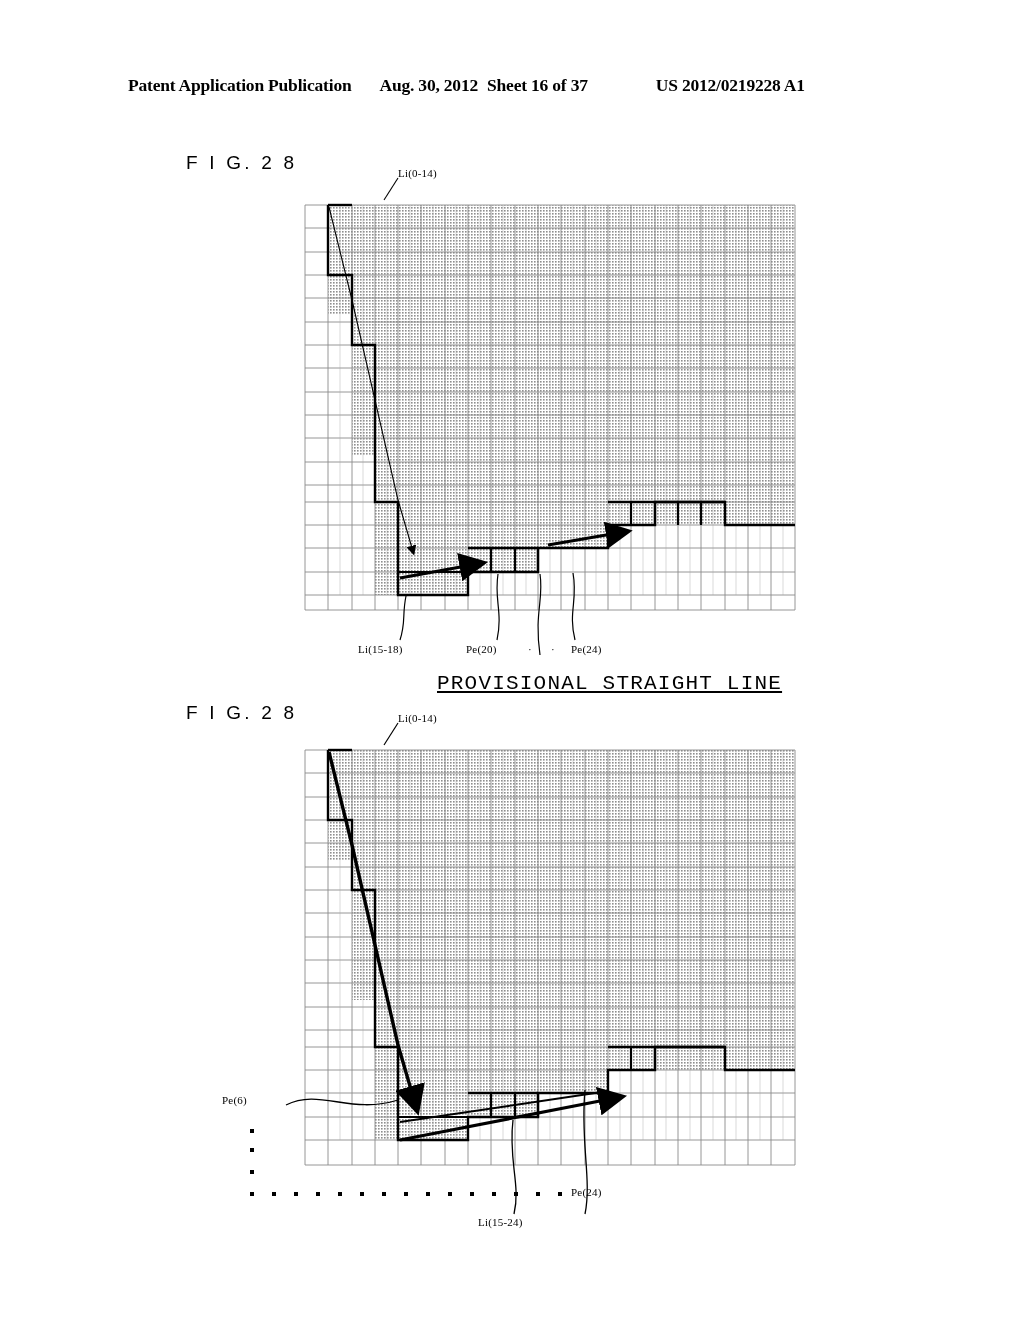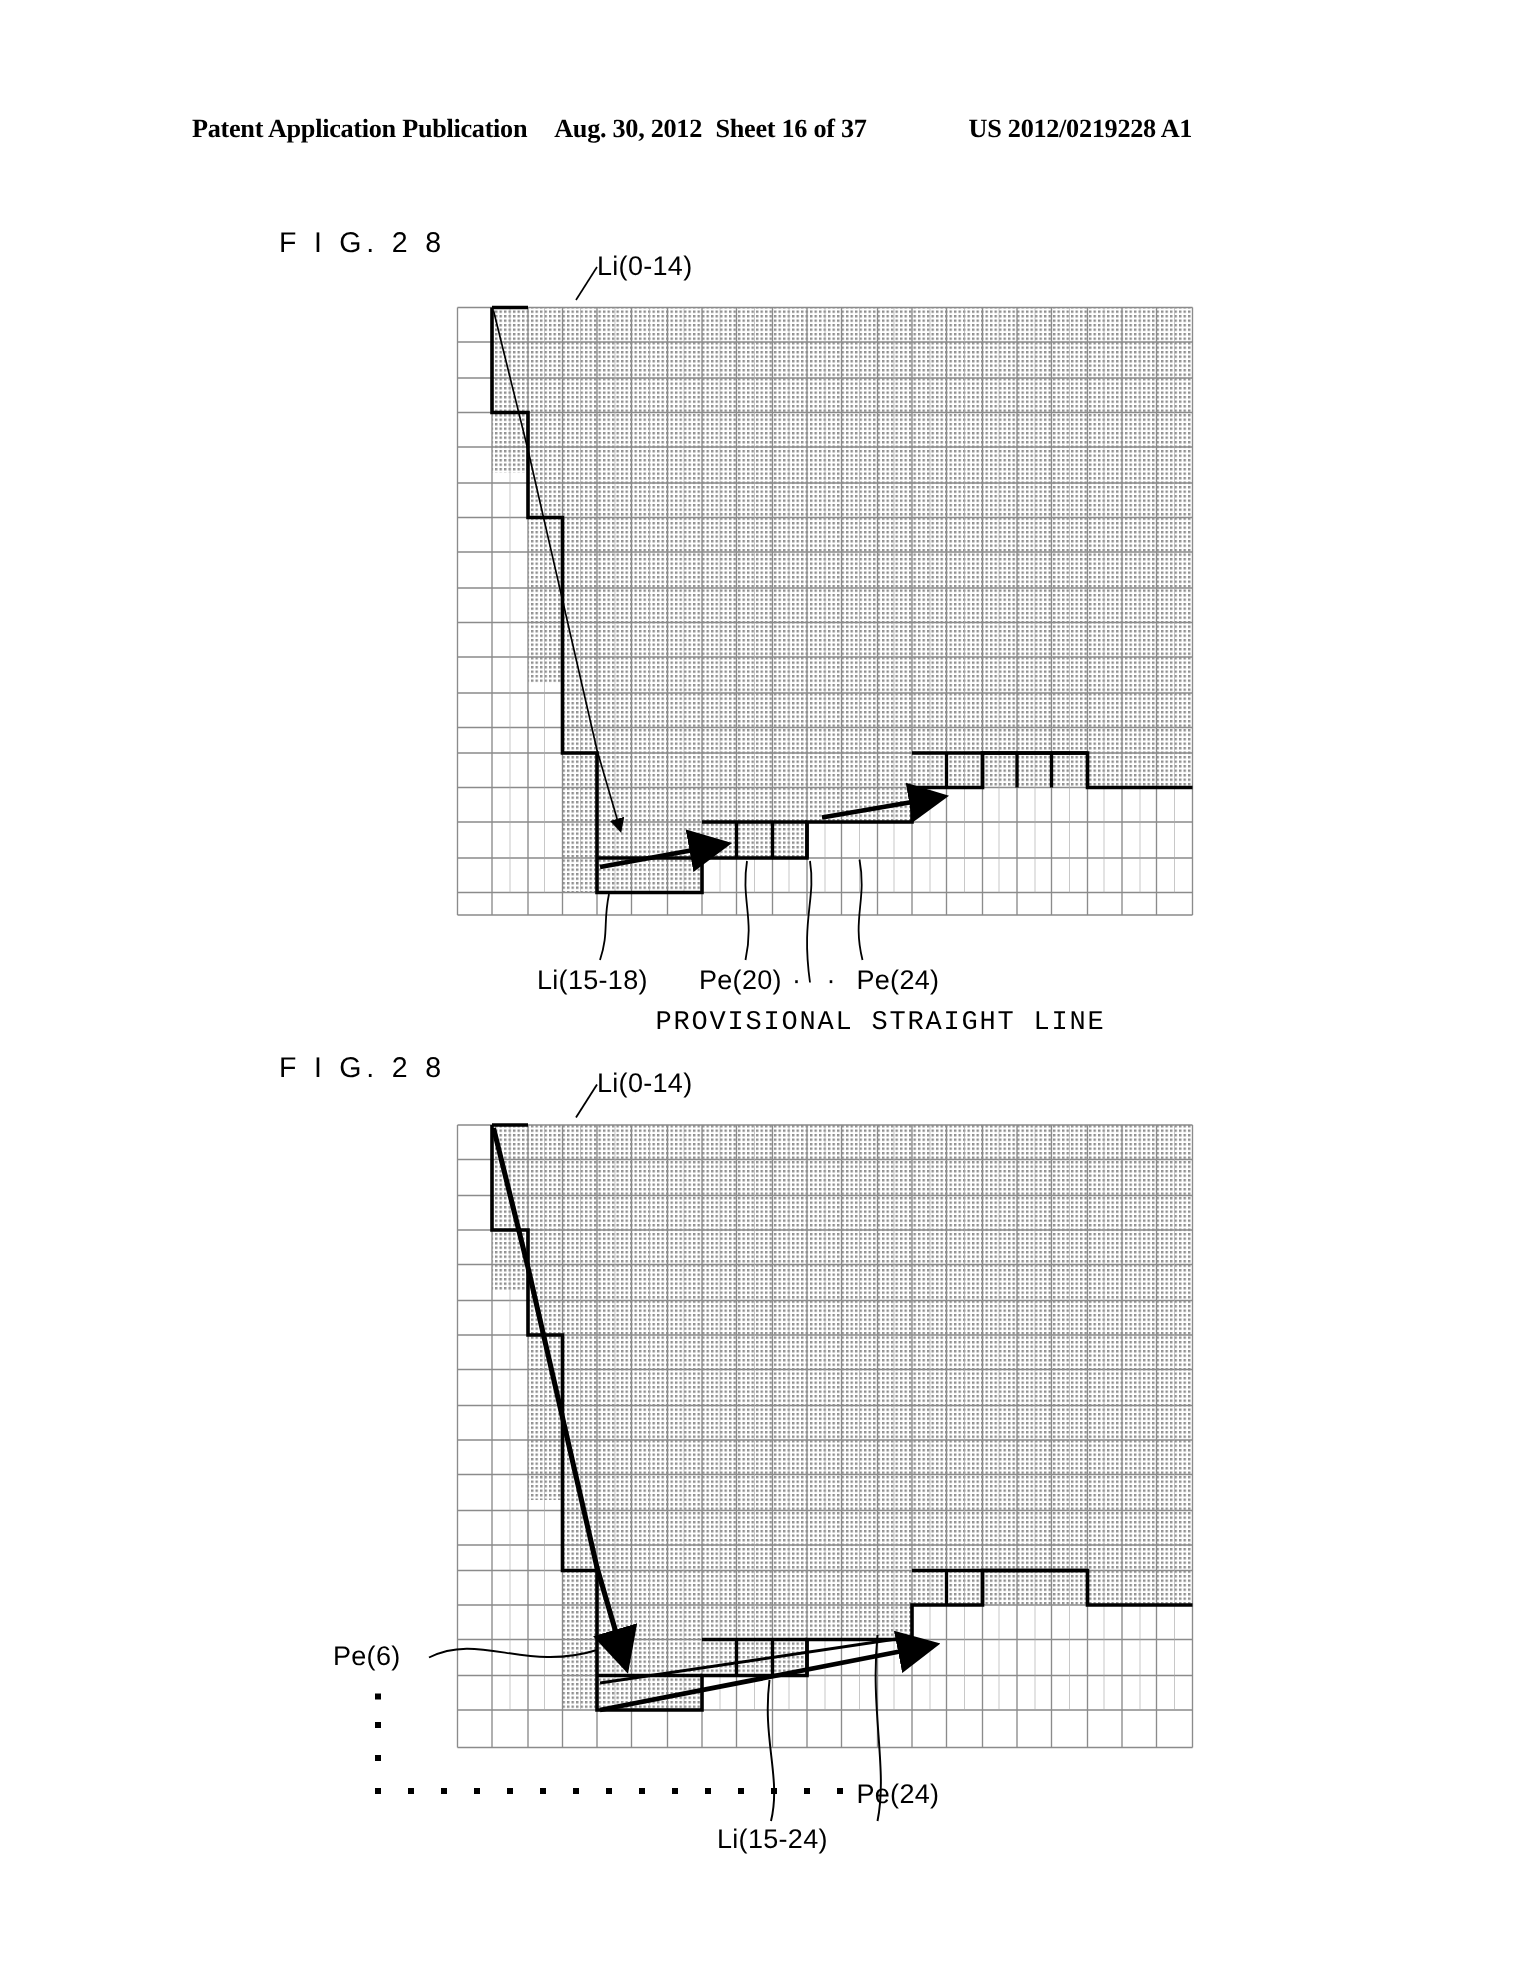"Aug. 30, 2012" .header .h-date { margin-left: 18px -> 28px }
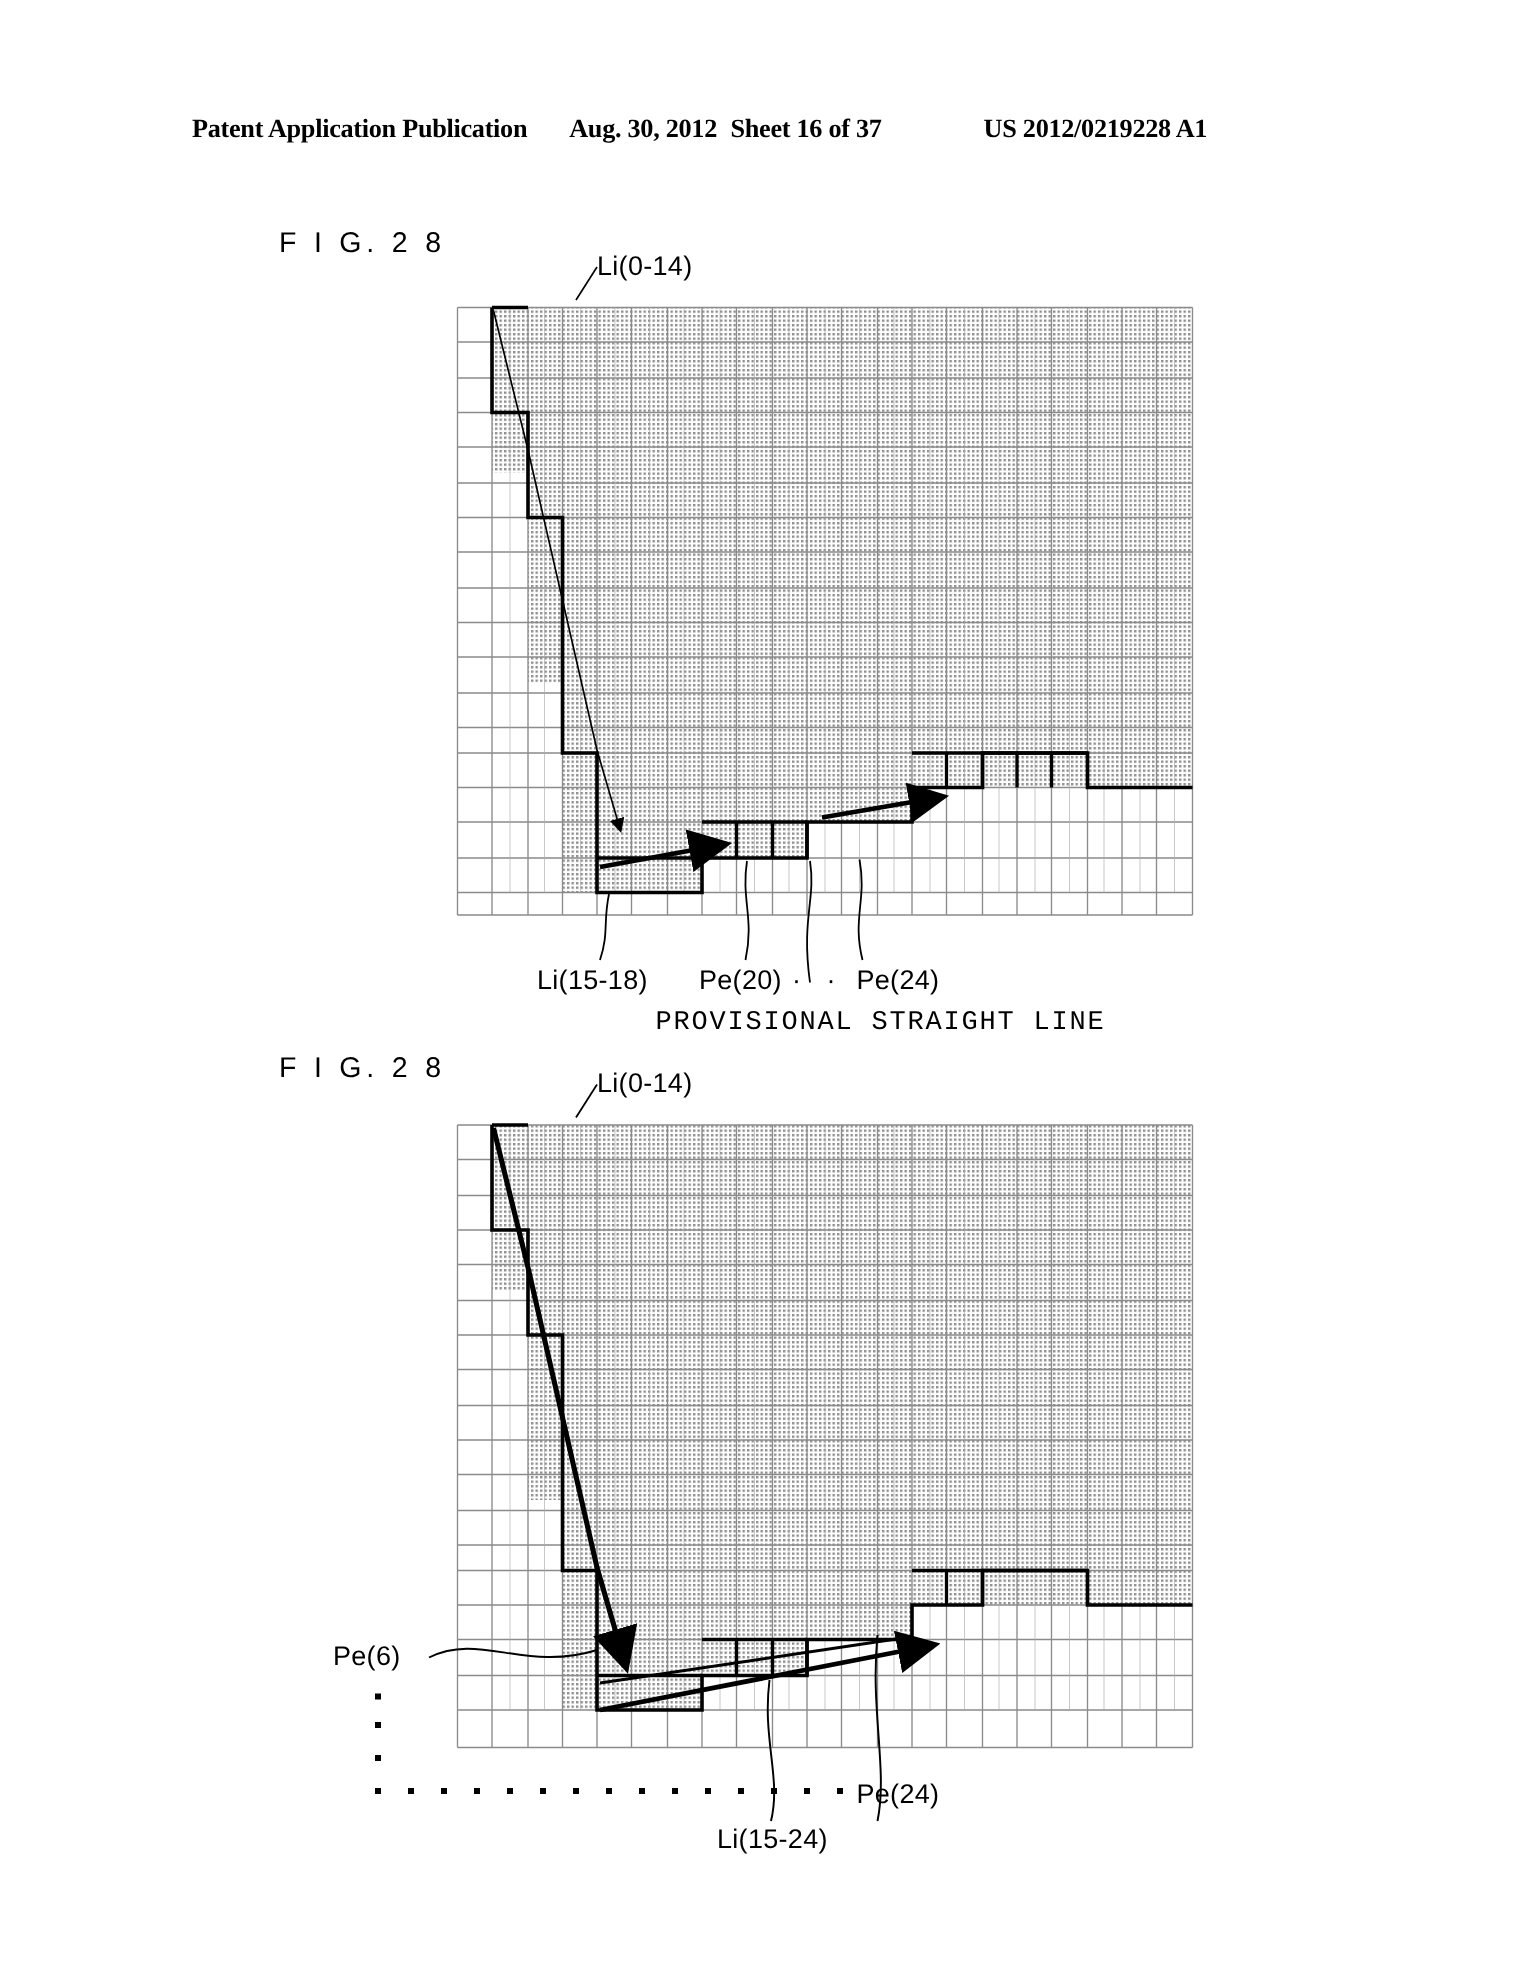"Li(0-14)" .lbl { font-family: Liberation Sans, sans-serif -> Liberation Serif, serif; font-size: 18px -> 11px }
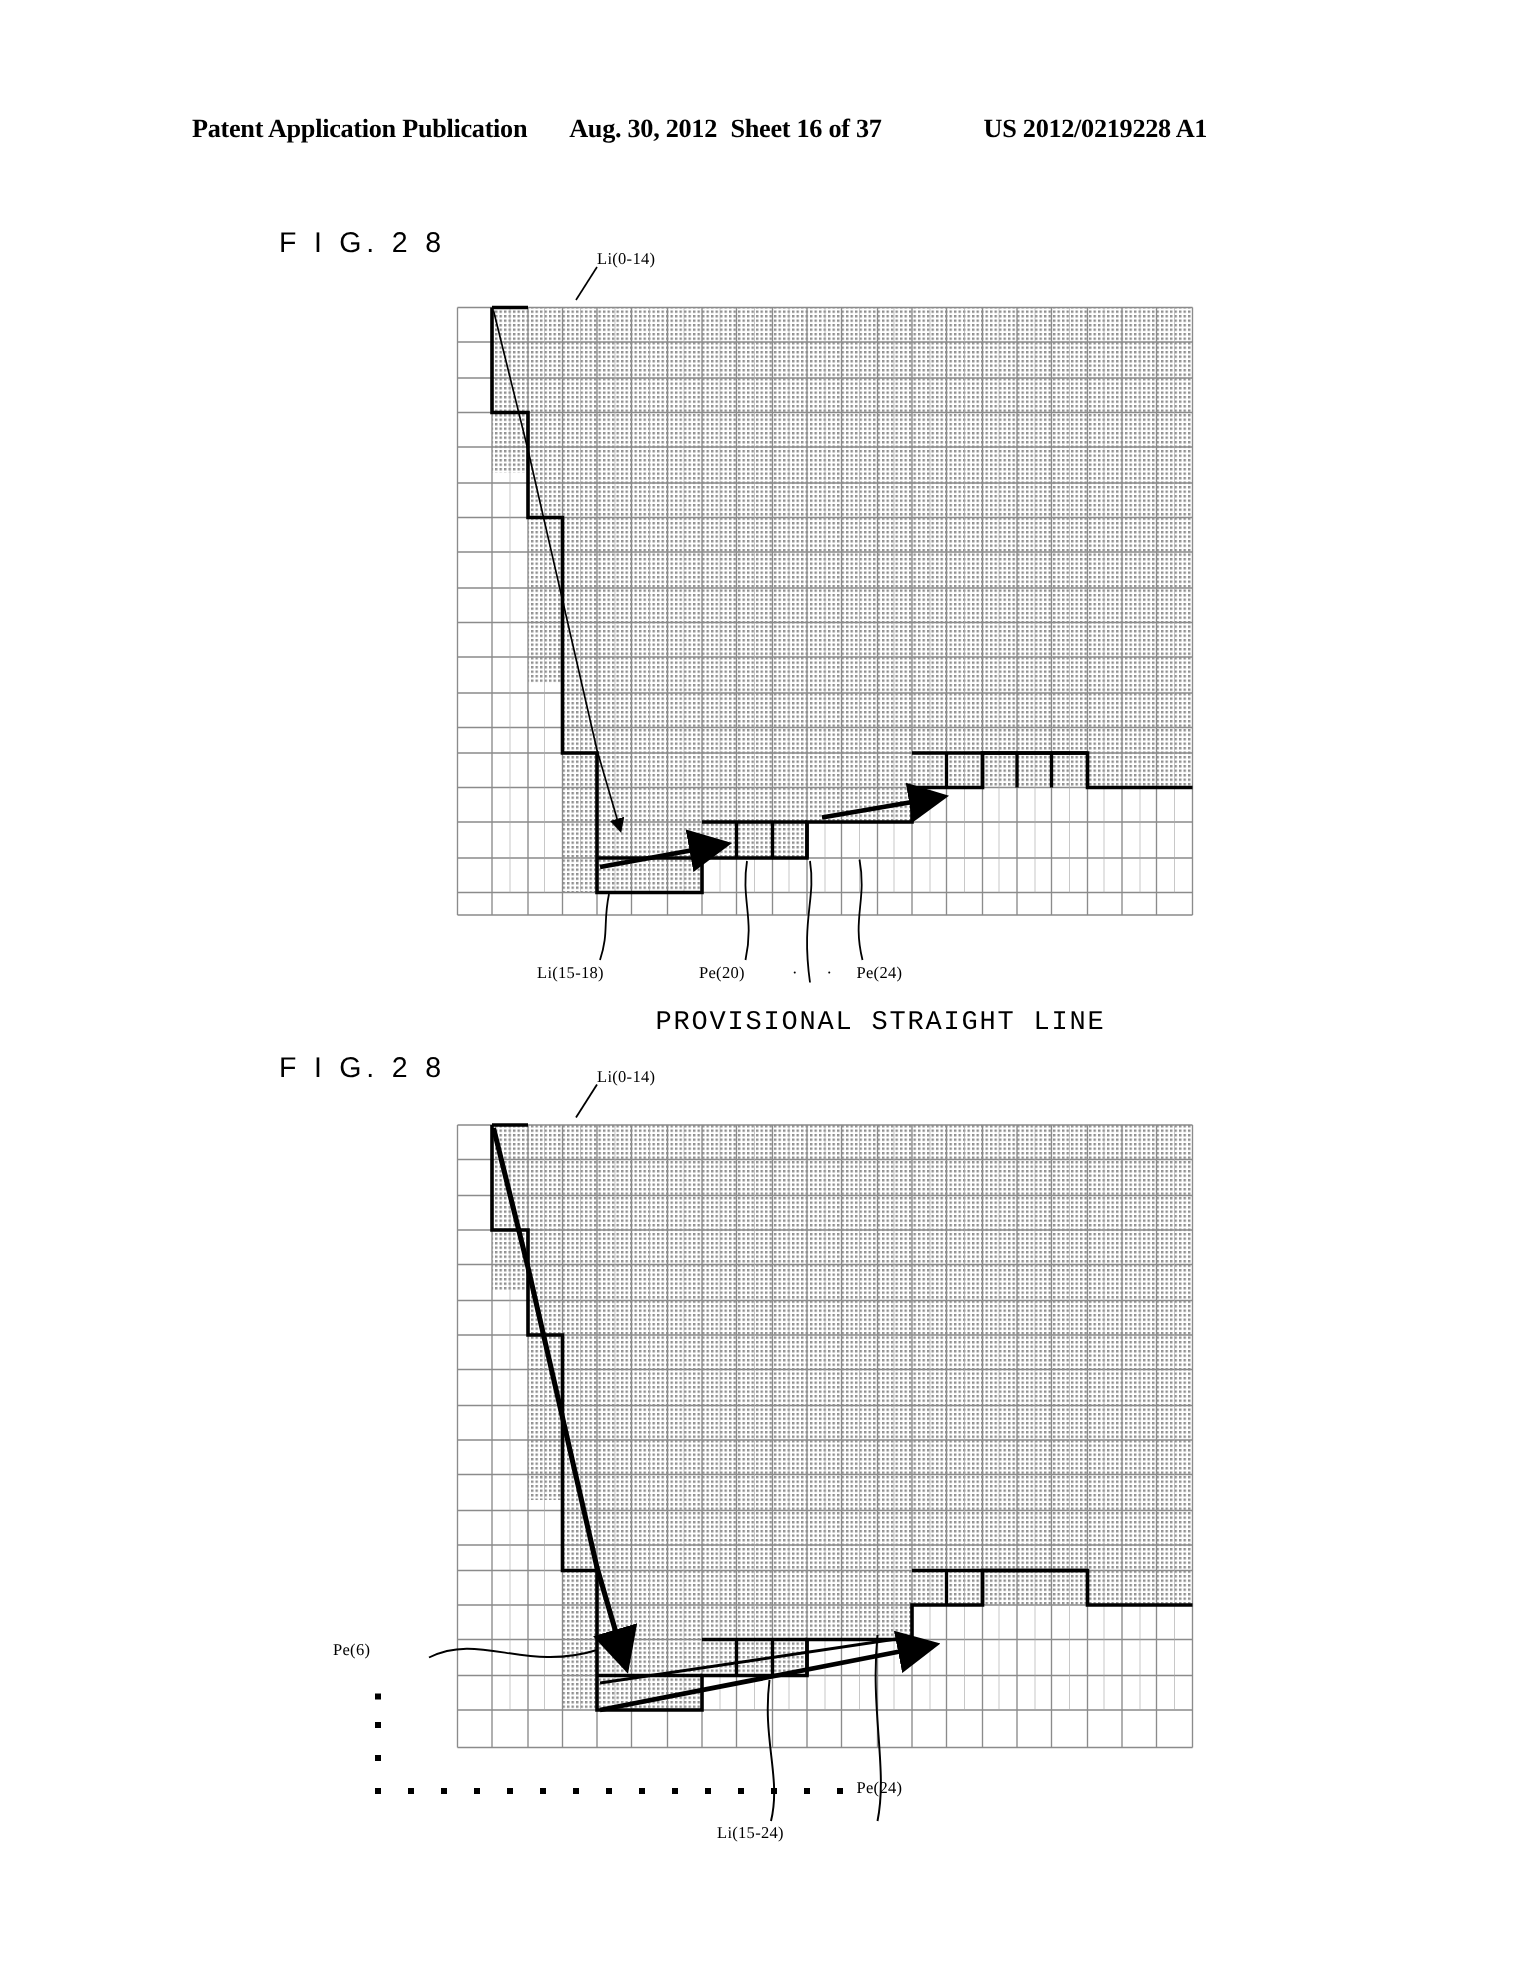"PROVISIONAL STRAIGHT LINE" .lbl-mono { font-size: 18px -> 21px; text-decoration: none -> underline }
